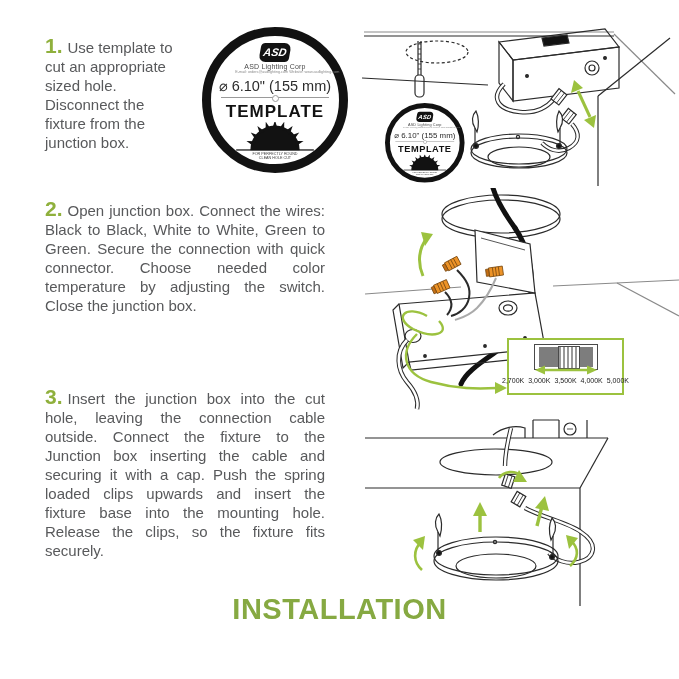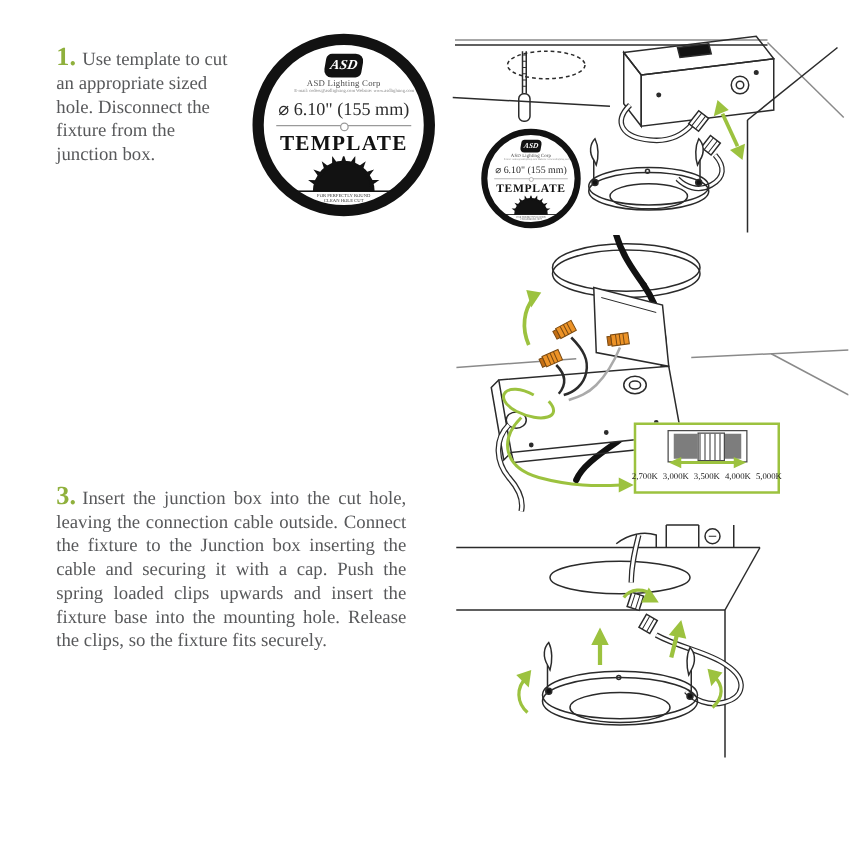"1. Use template to cut" .page { font-family: Liberation Serif, serif -> Liberation Sans, sans-serif }
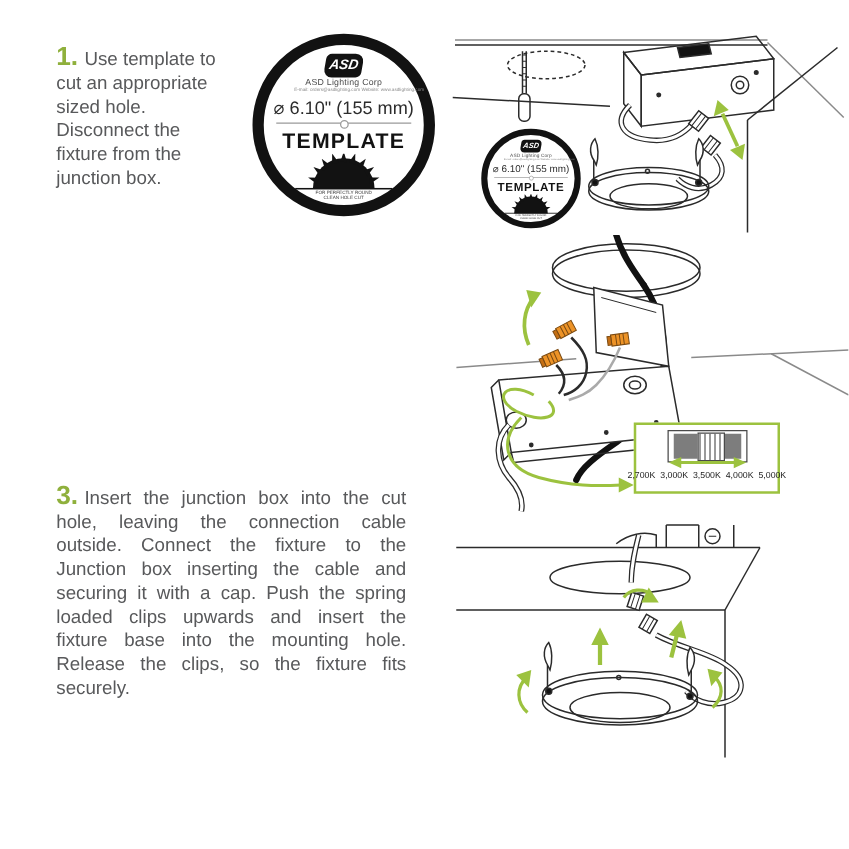"2. Open junction box. Connect" div.step { html: none -> <div> <span>2.</span><span>Open junction box. Connect the wires: Black to Black, White to White, Green to Green. Secure the connection with quick connector. Choose needed color temperature by adjusting the switch. Close the junction box.</span> </div> }
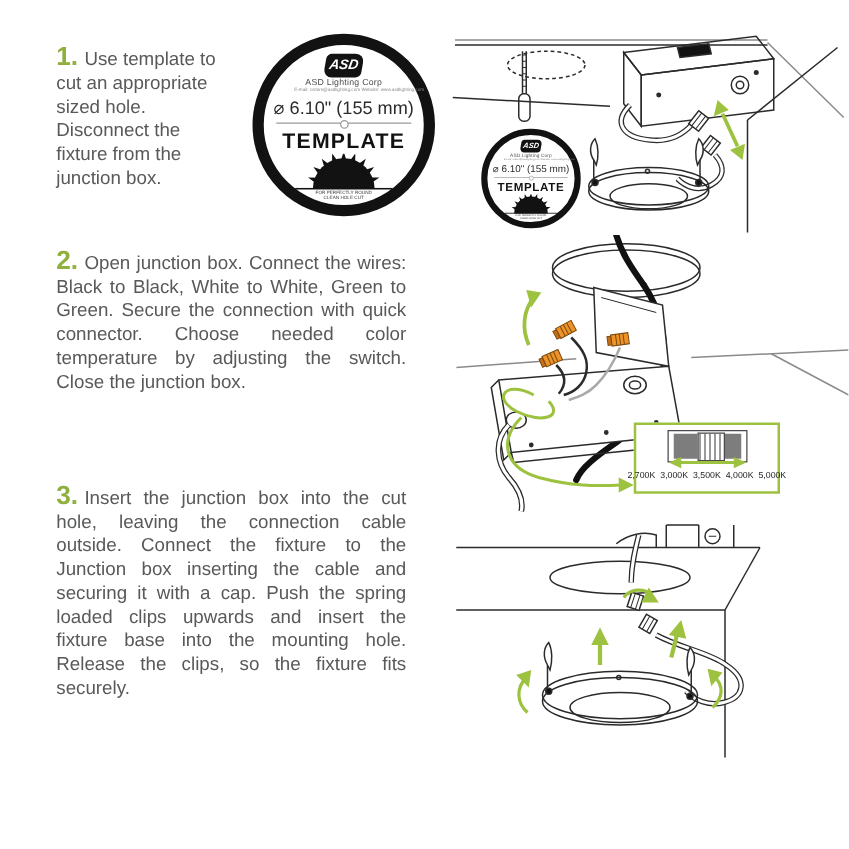"INSTALLATION" div.title { html: none -> <div>INSTALLATION</div> }
